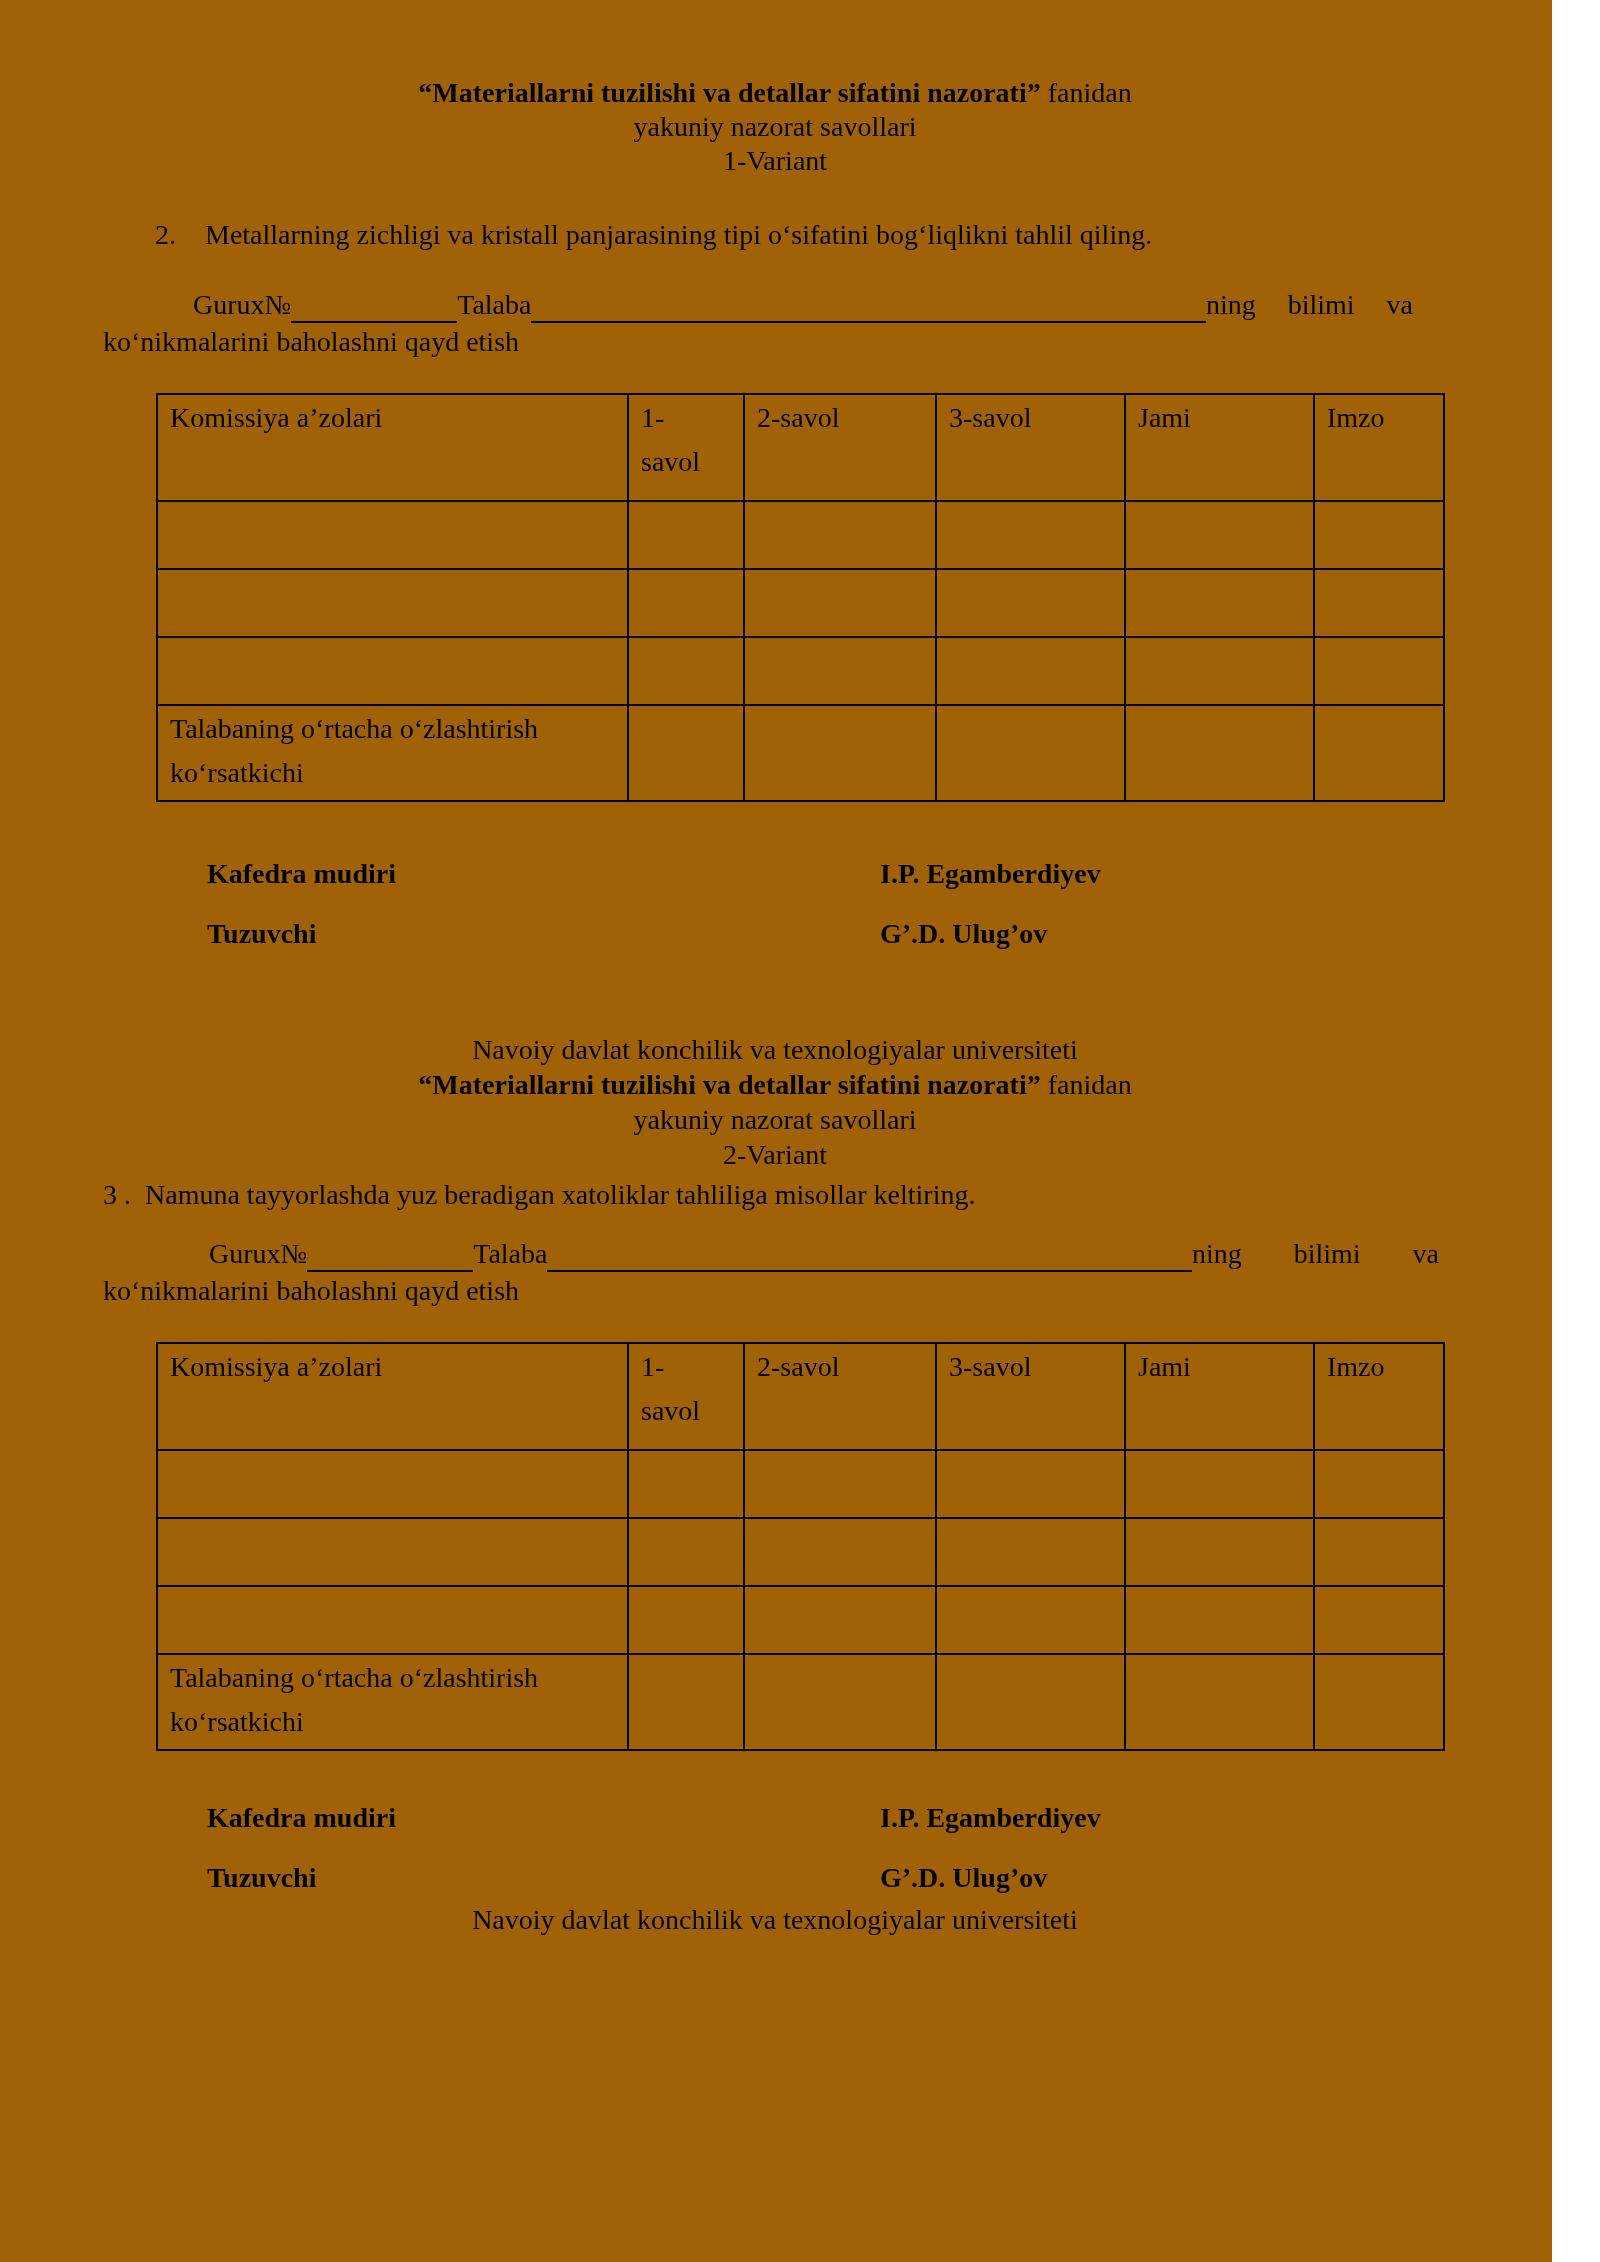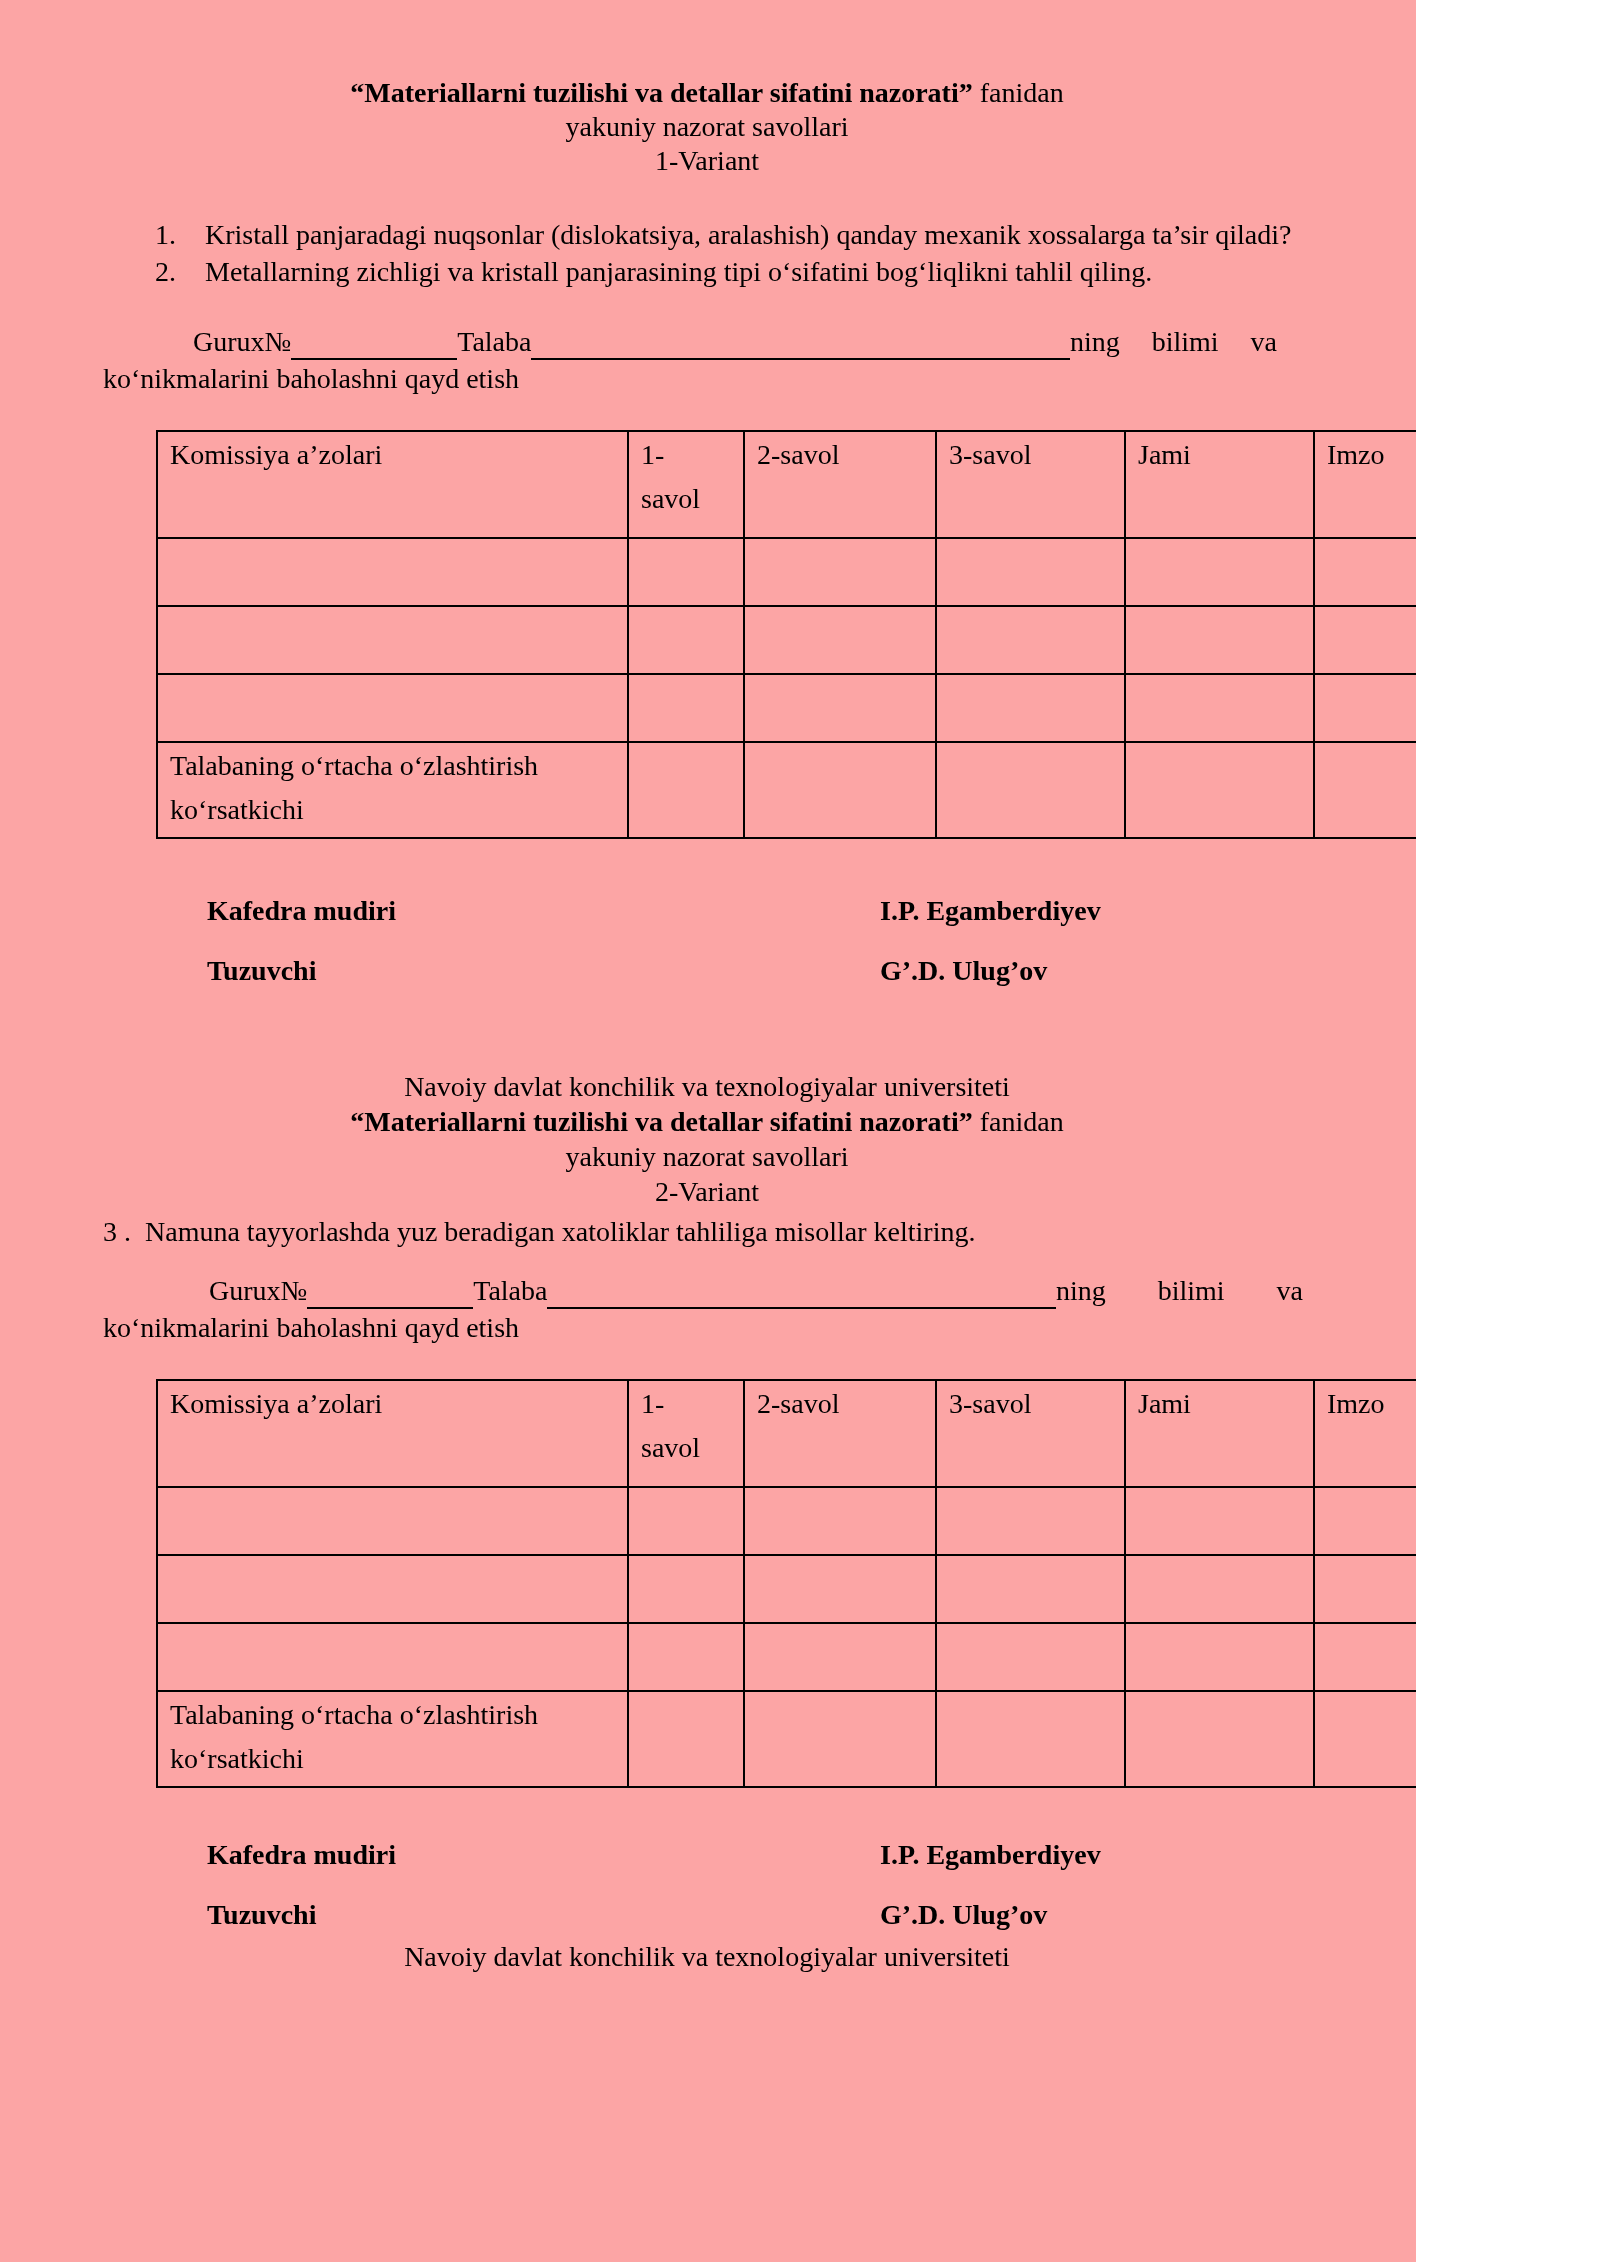"“Materiallarni tuzilishi va detallar" .page { background: #fca5a5 -> #a16207; width: 1416px -> 1552px }
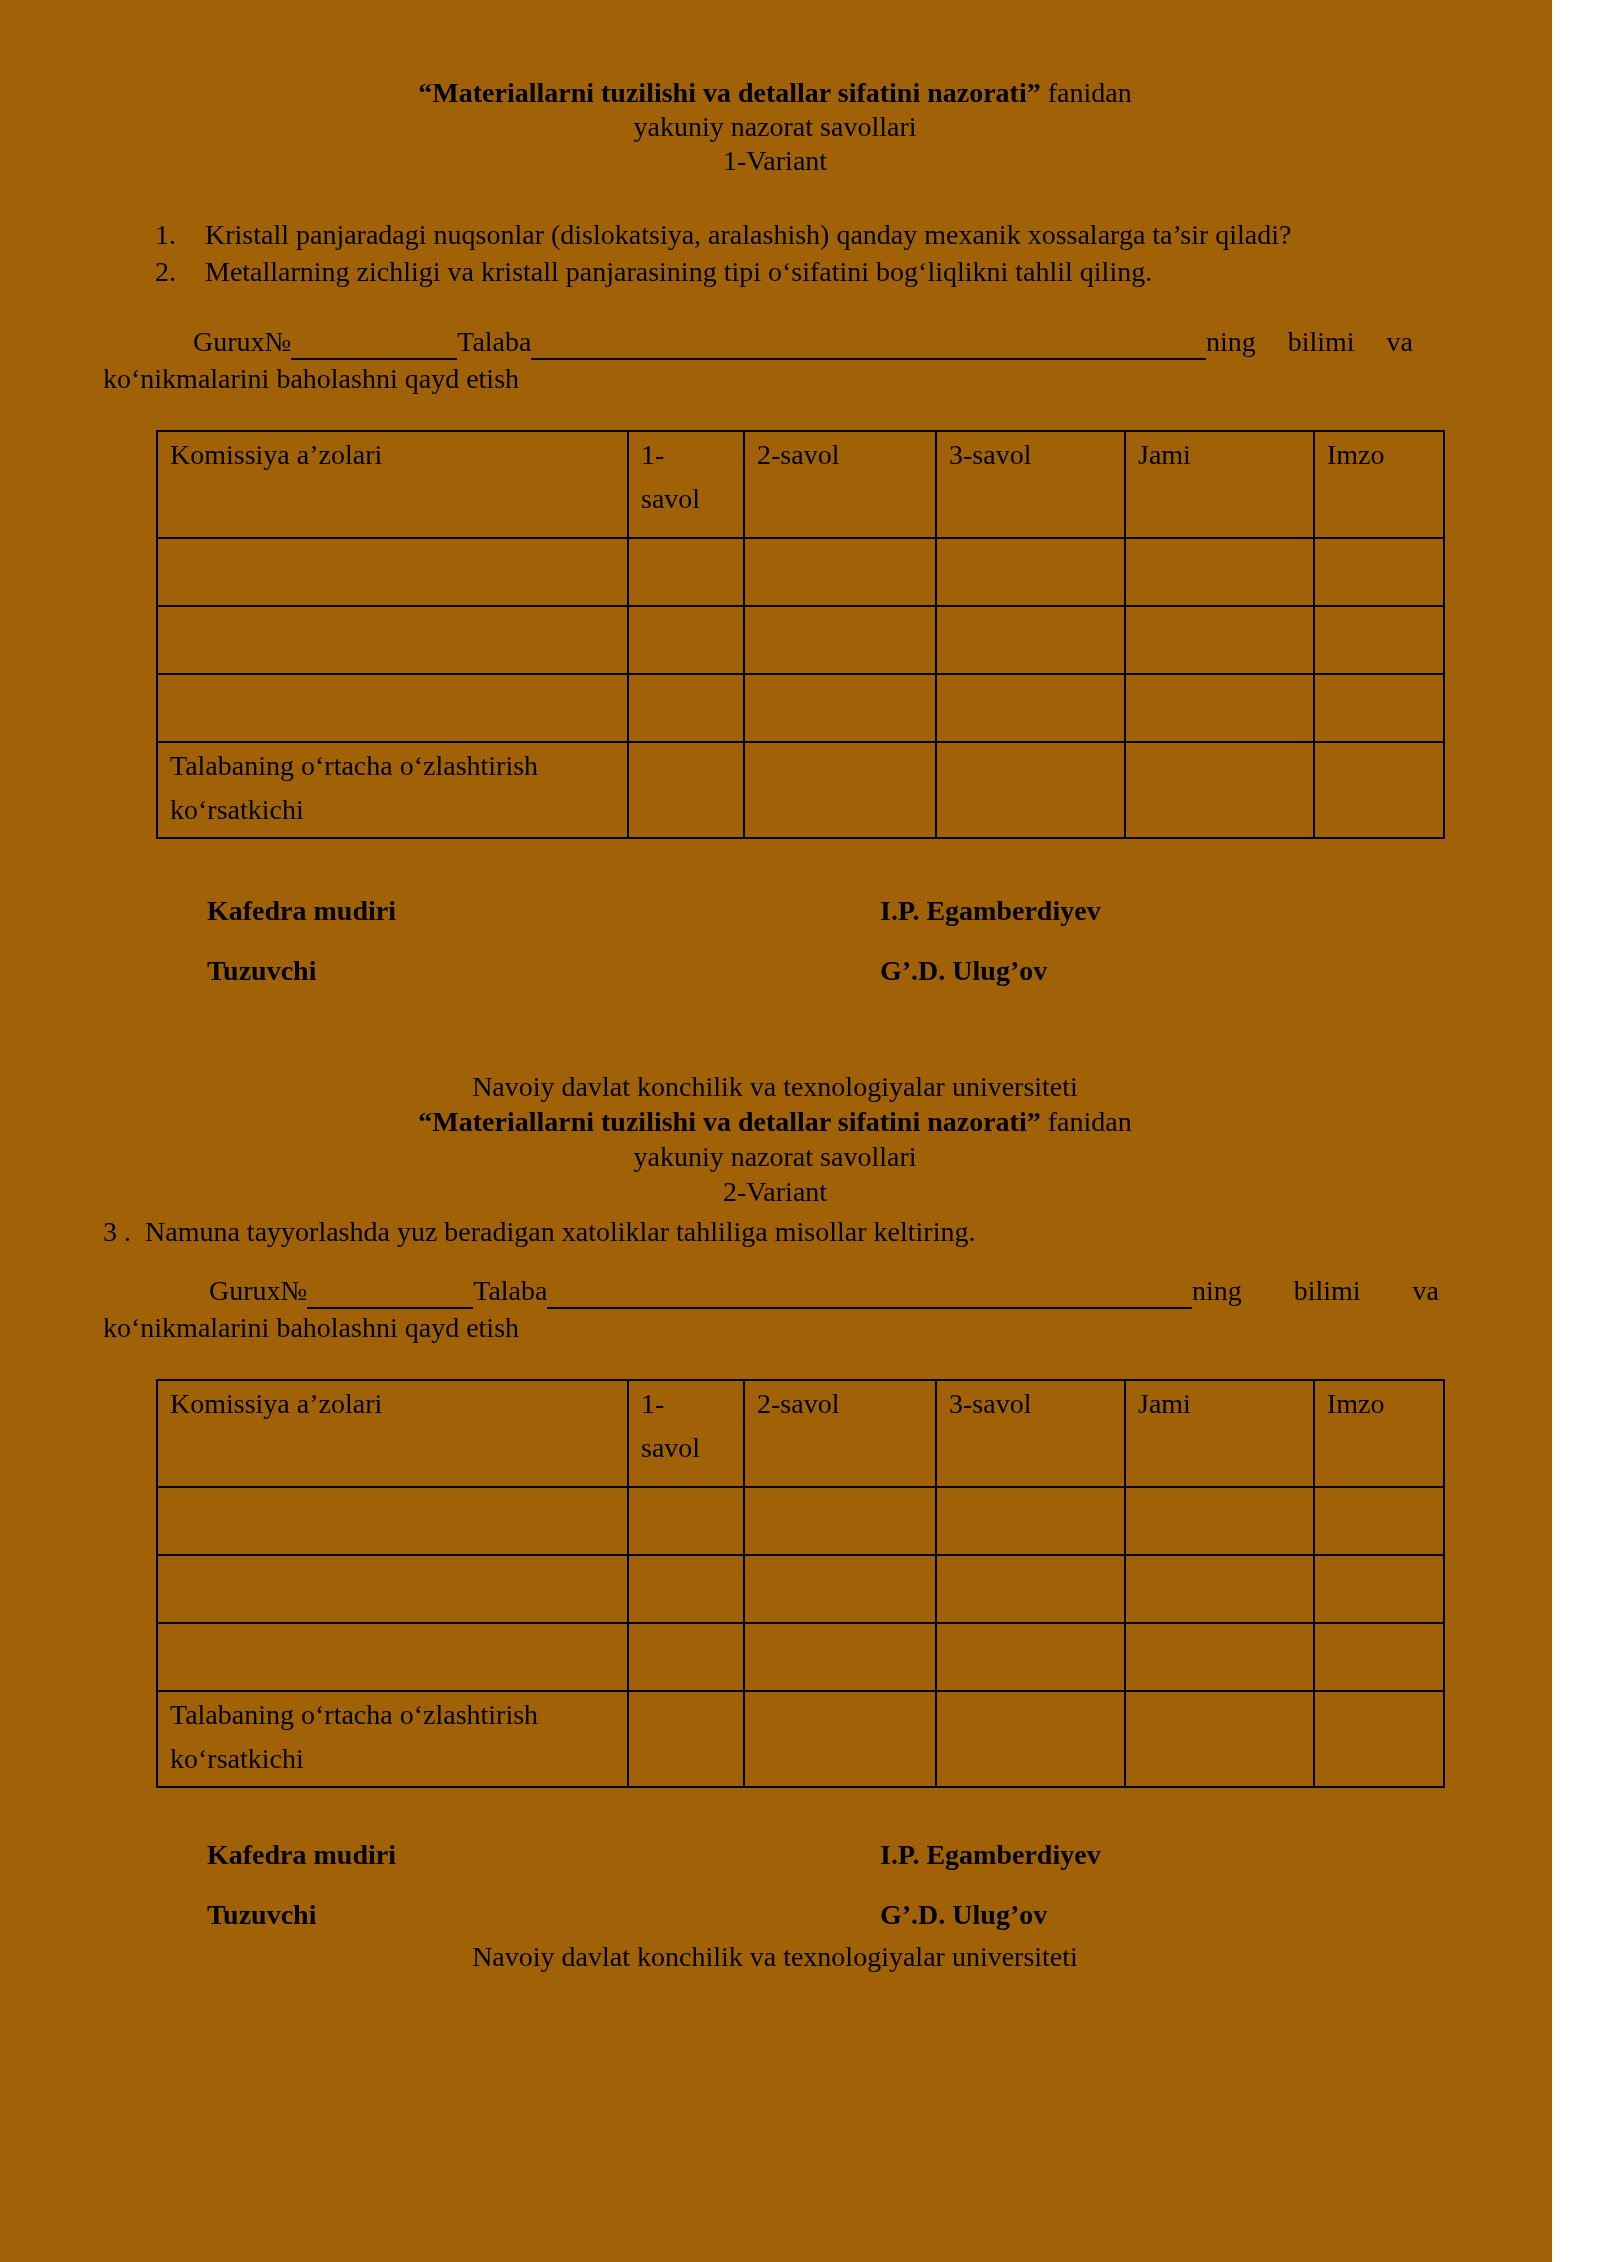"1. Kristall panjaradagi nuqsonlar" li { html: <li> <span>1.</span><span>Kristall panjaradagi nuqsonlar (dislokatsiya, aralashish) qanday mexanik xossalarga ta’sir qiladi?</span> </li> -> none }
